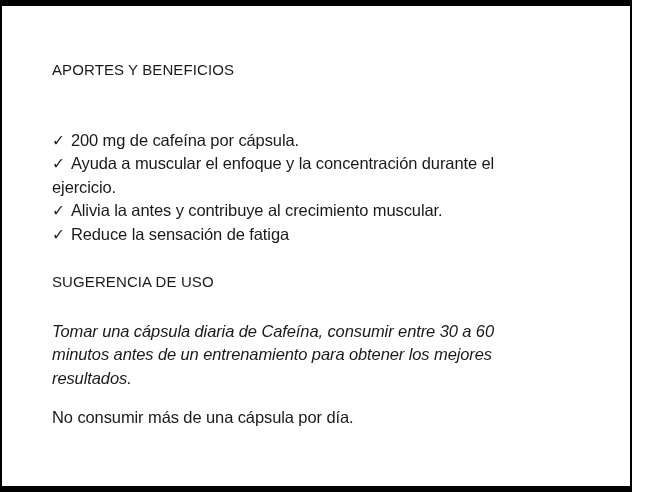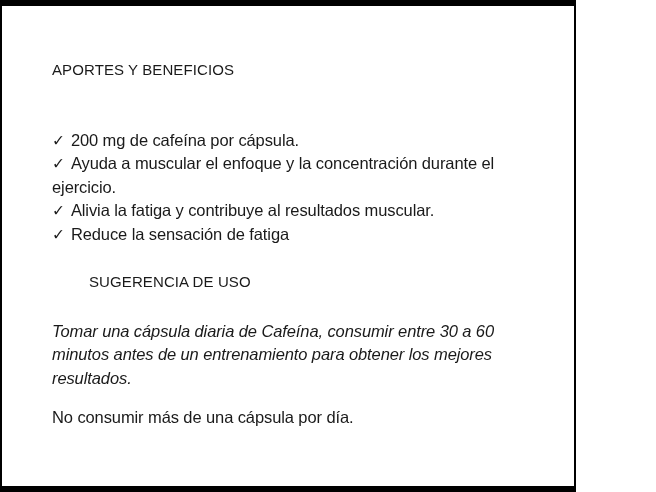"APORTES Y BENEFICIOS" .page { width: 576px -> 632px }
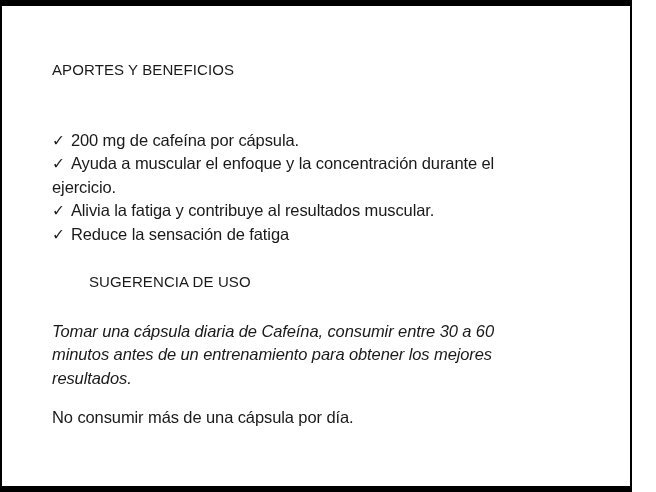"Alivia la fatiga y contribuye" span { text: fatiga y contribuye al resultados -> antes y contribuye al crecimiento }
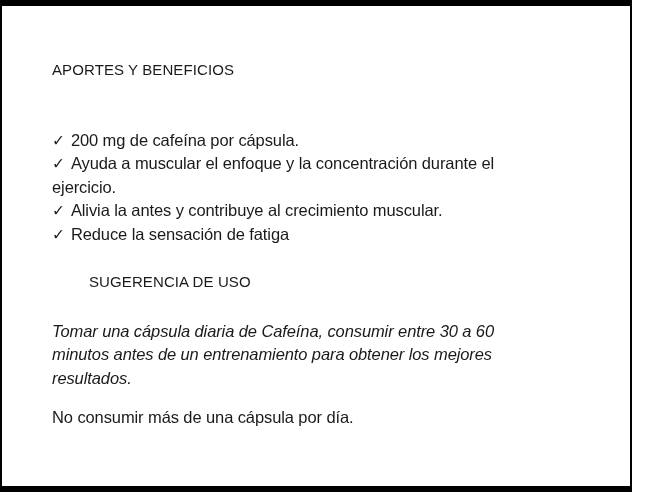"SUGERENCIA DE USO" .heading-usage { margin-left: 37px -> none }
